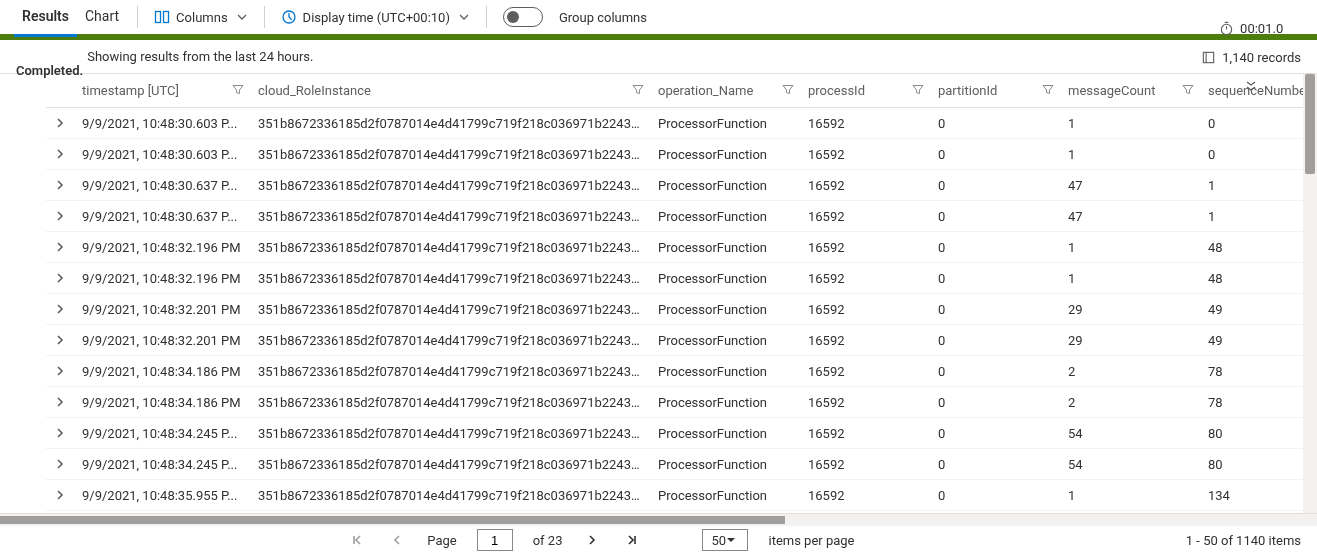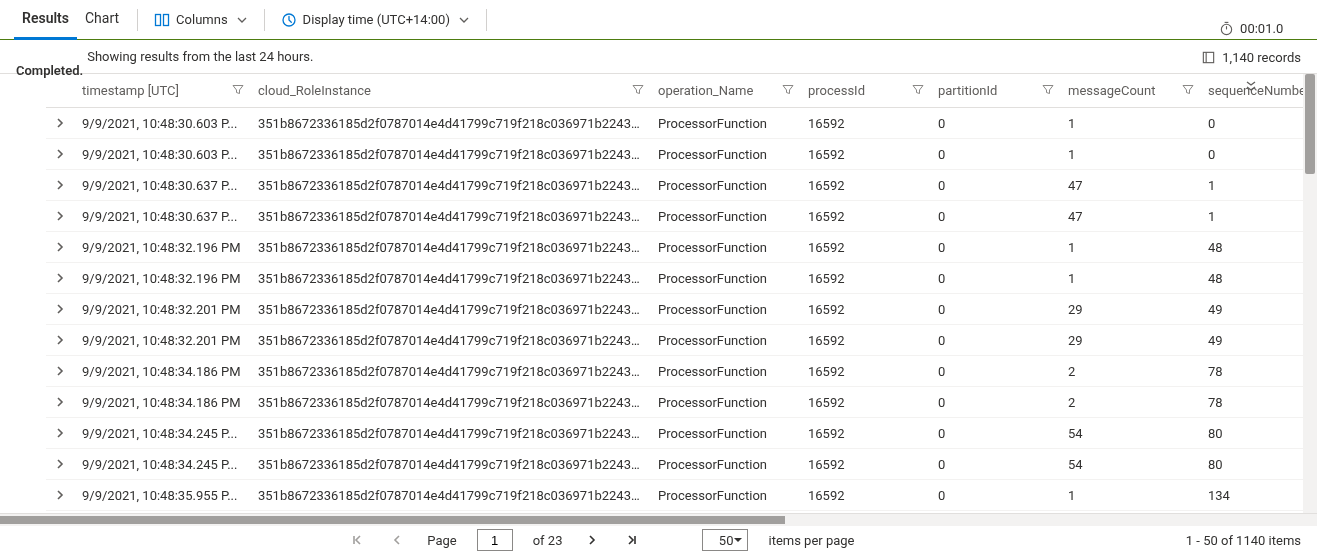"Results" .toolbar { border-bottom: 1px solid #4d7c0f -> 6px solid #4d7c0f }
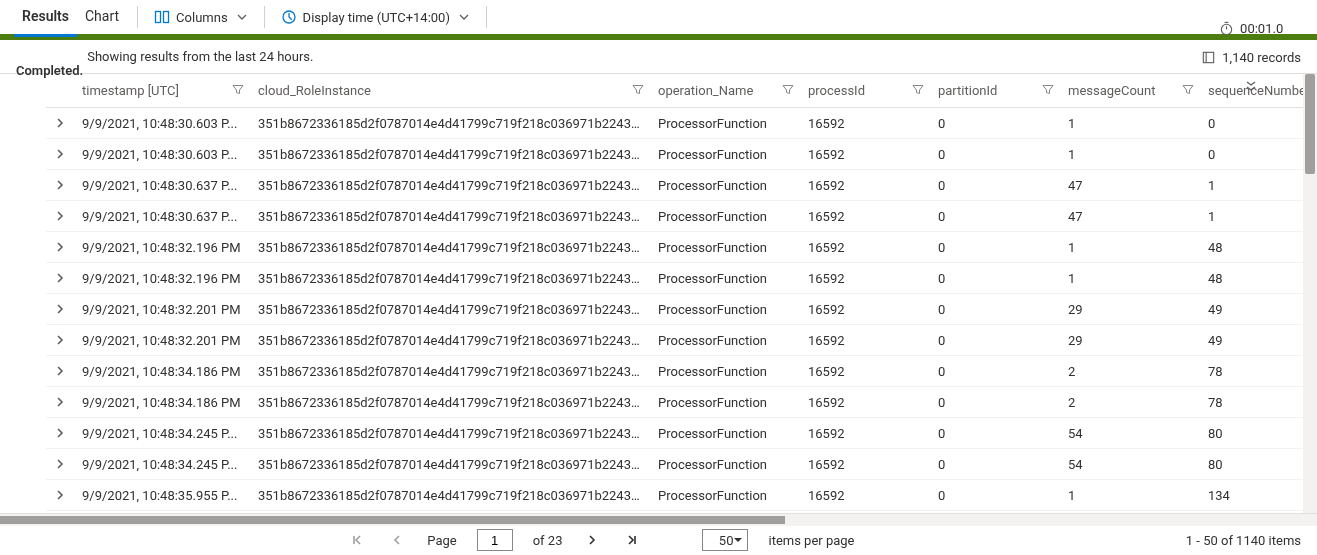"Display time (UTC+14:00)" span { text: UTC+14:00 -> UTC+00:10 }
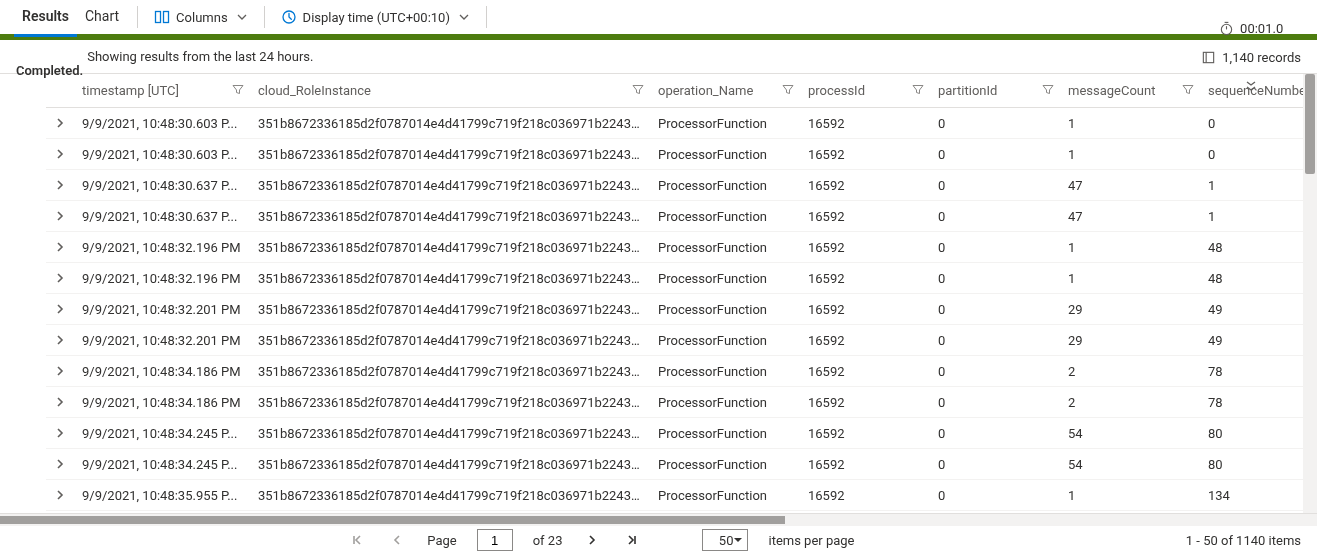"Group columns" div.tb-item { html: none -> <div> <div> <div></div> </div> <span>Group columns</span> </div> }
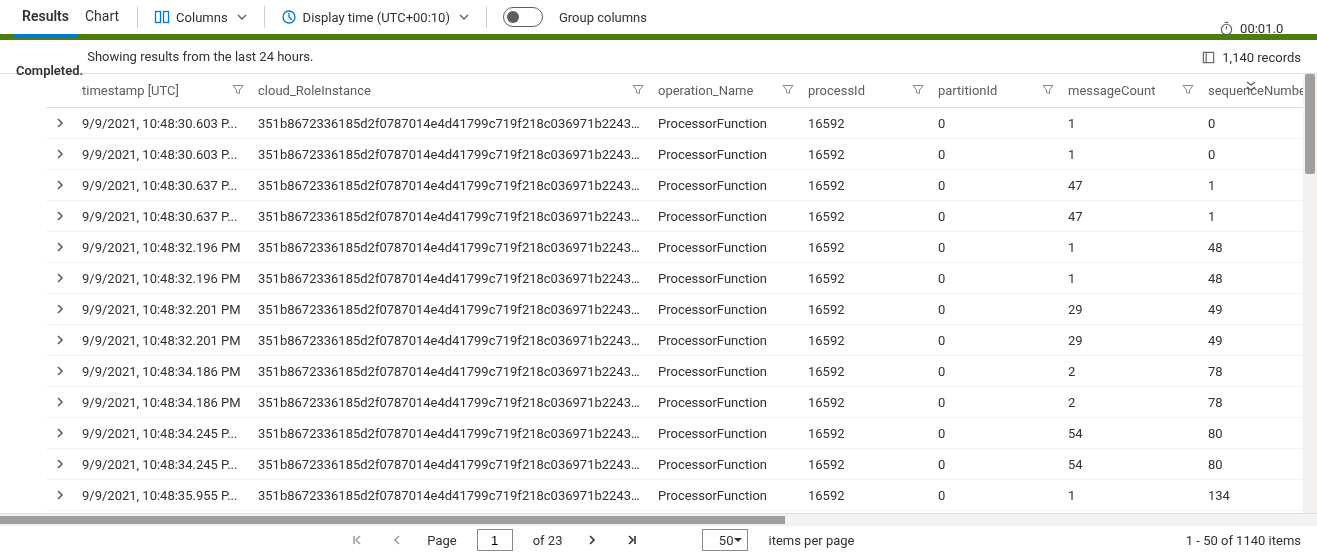"50" .ipp { justify-content: flex-end -> flex-start }
